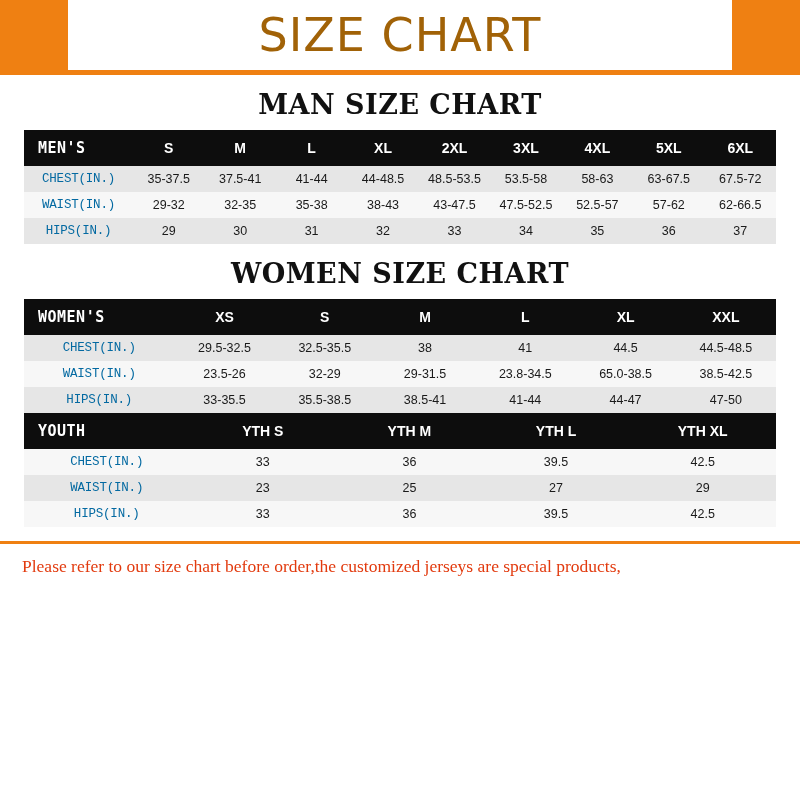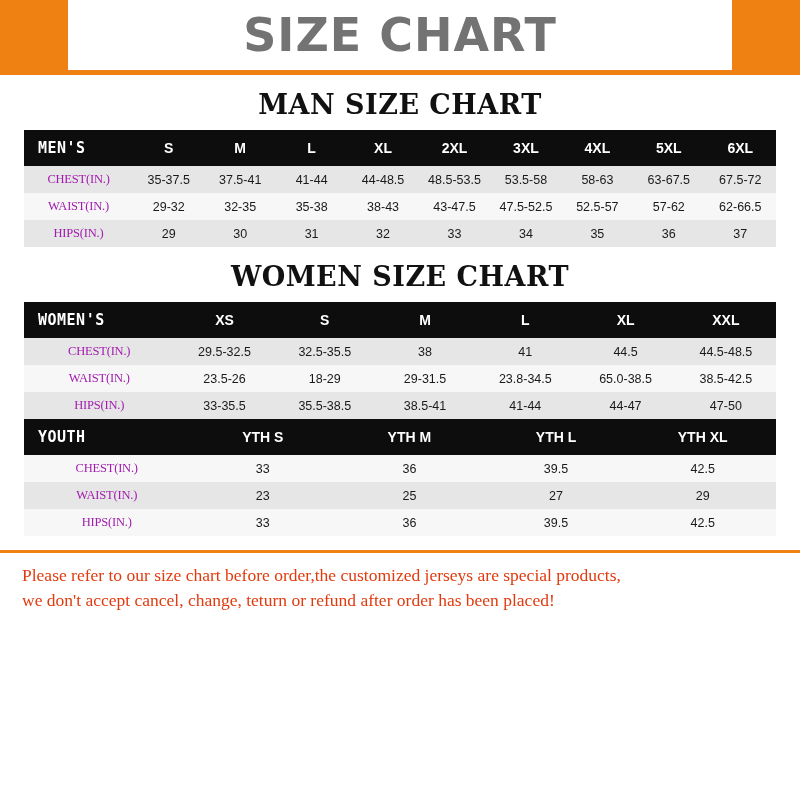"SIZE CHART" .banner-title { color: #737373 -> #a16207; font-weight: bold -> normal }
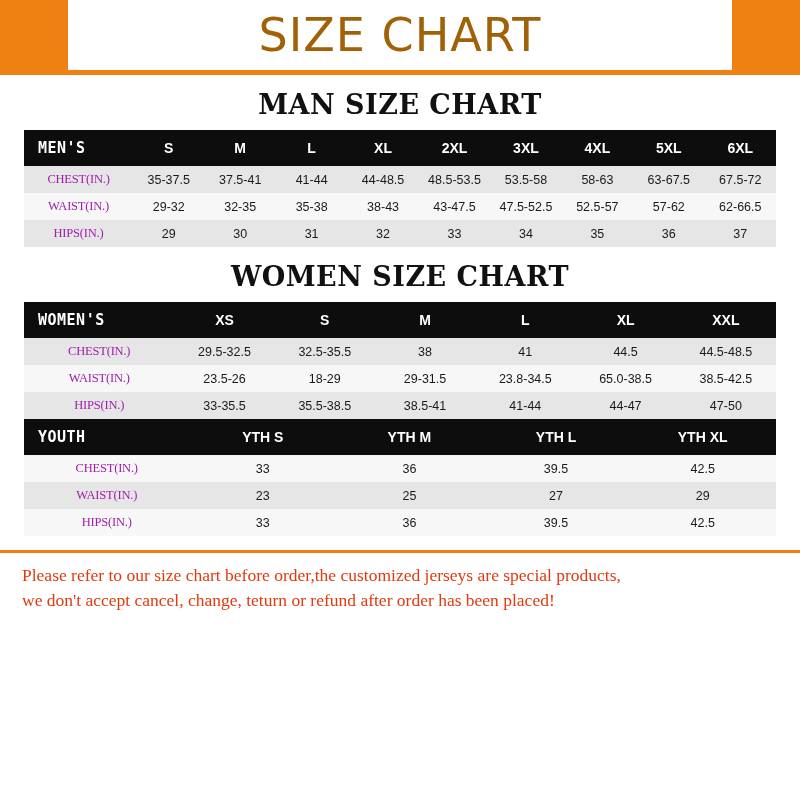"CHEST(IN.)" table.size-table tbody td.rowhead { color: #a21caf -> #0369a1; font-family: Liberation Serif, serif -> Liberation Mono, monospace }
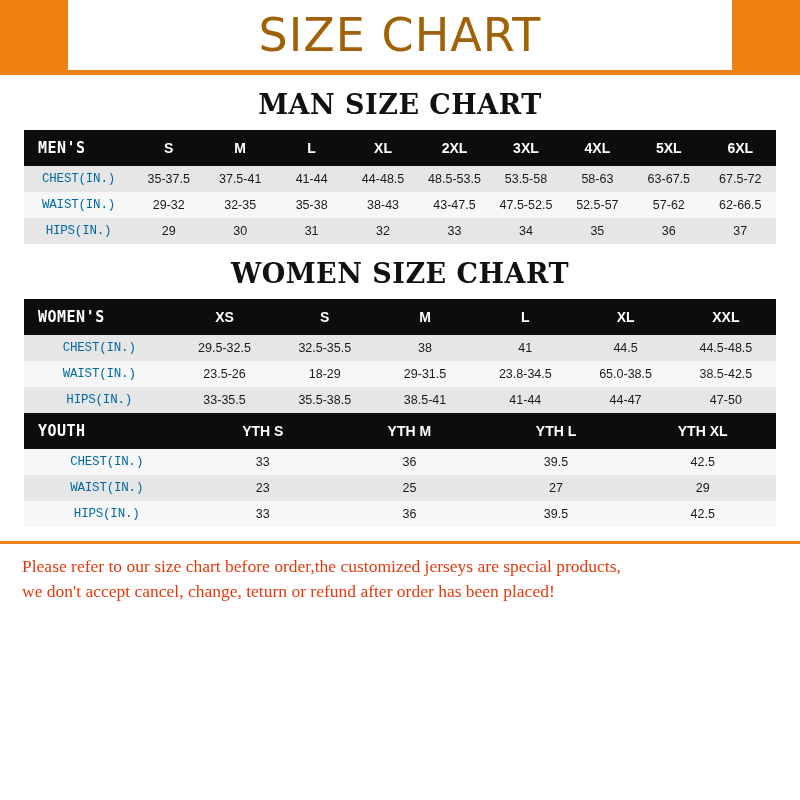"18-29" td { text: 18-29 -> 32-29 }
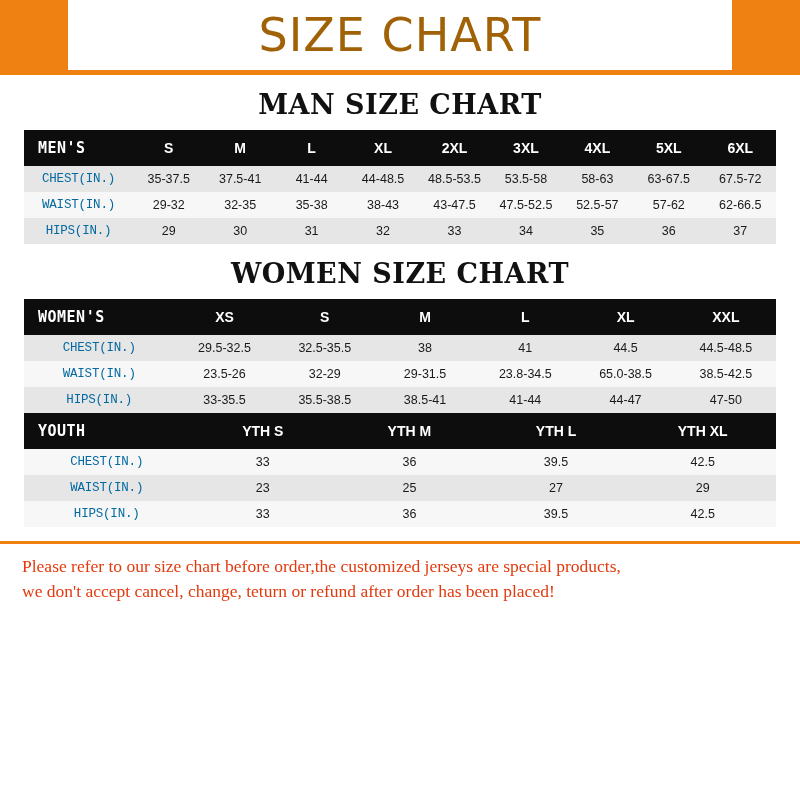"we don't accept cancel, change," div { html: <div>we don't accept cancel, change, teturn or refund after order has been placed!</div> -> none }
